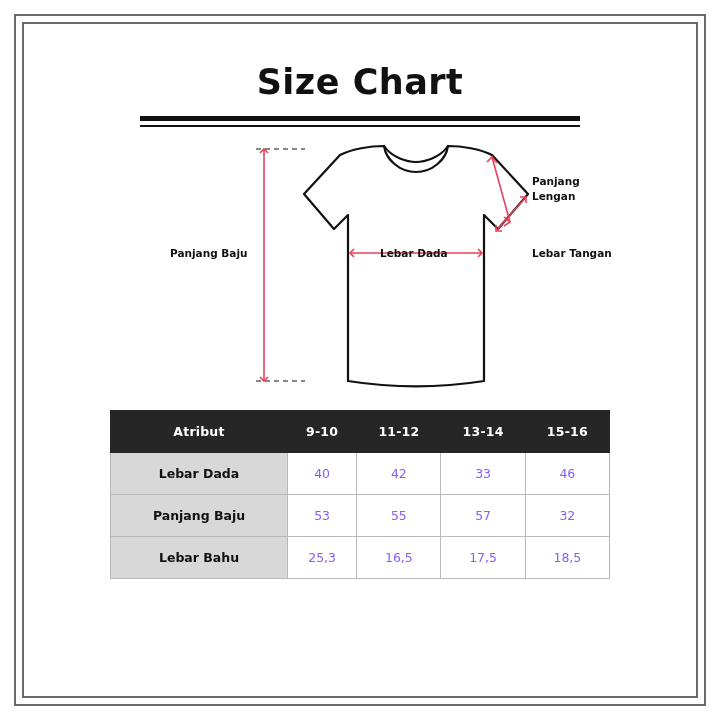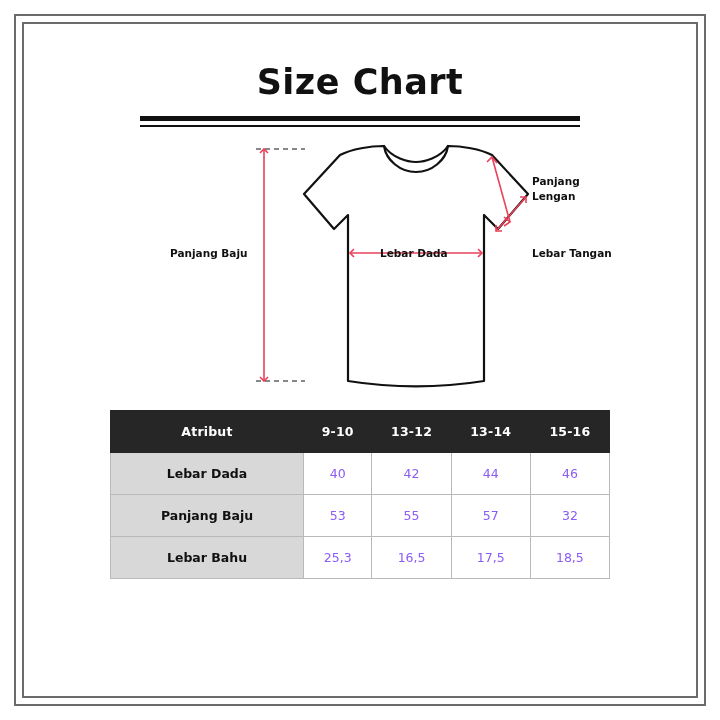"Atribut" table.size-table th, table.size-table td { padding: 0 12px -> 0 4px }
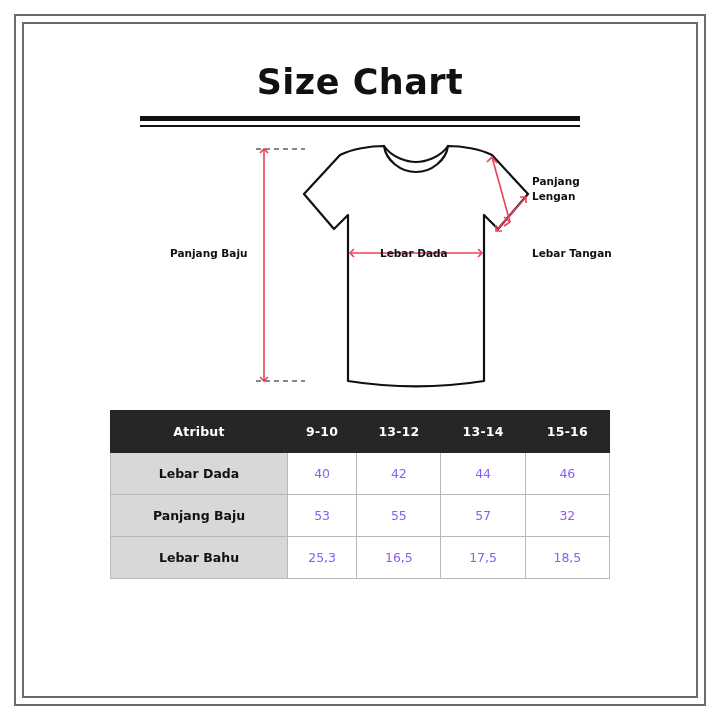"13-12" th { text: 13-12 -> 11-12 }
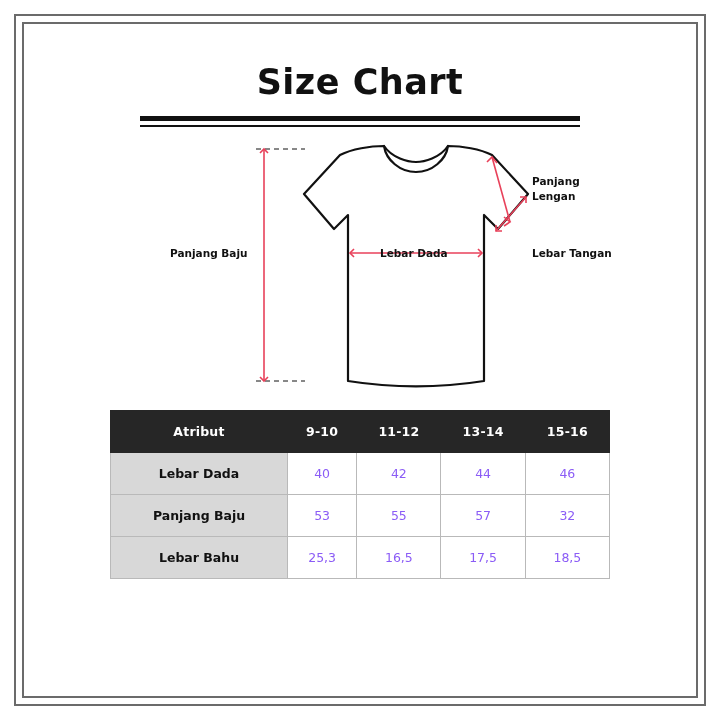"44" td.val { text: 44 -> 33 }
